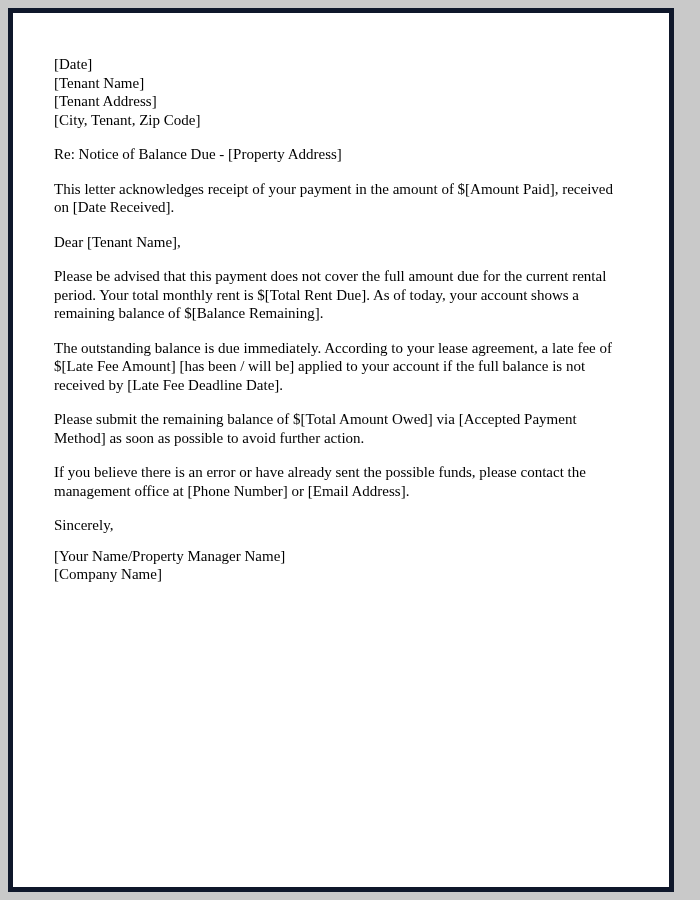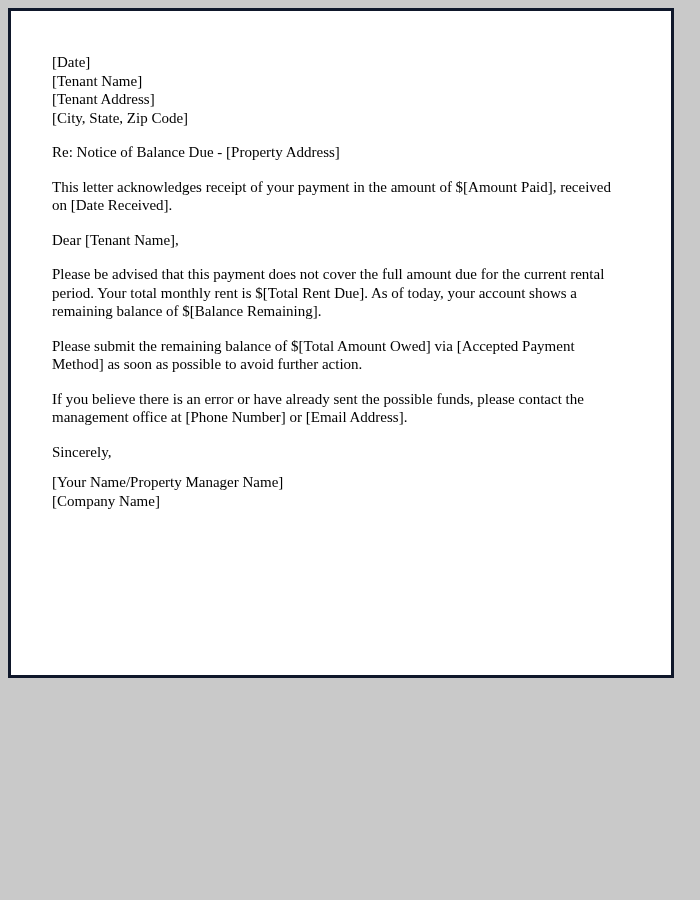"[Date]" .paper { border: 3px solid #0f172a -> 5px solid #0f172a; height: 670px -> 884px }
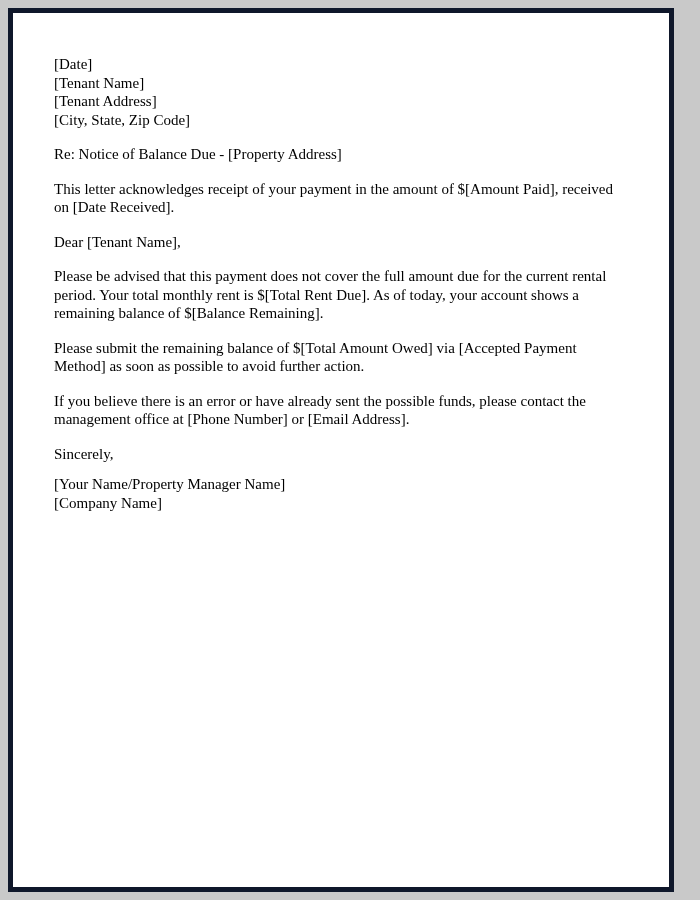"[City, State, Zip Code]" div.line { text: State -> Tenant }
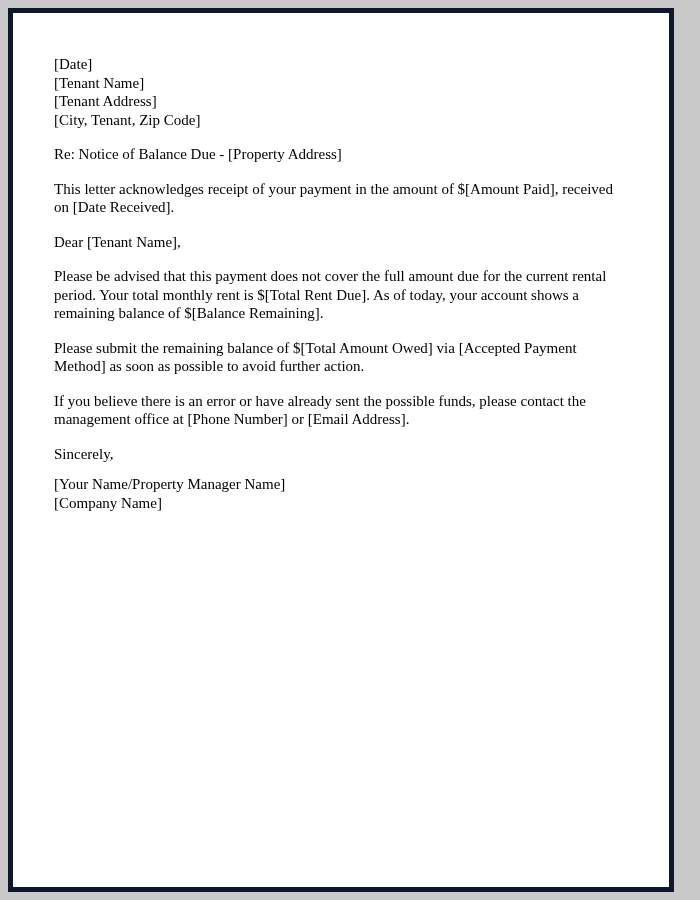"The outstanding balance is due" div.para { html: none -> <div>The outstanding balance is due immediately. According to your lease agreement, a late fee of $[Late Fee Amount] [has been / will be] applied to your account if the full balance is not received by [Late Fee Deadline Date].</div> }
